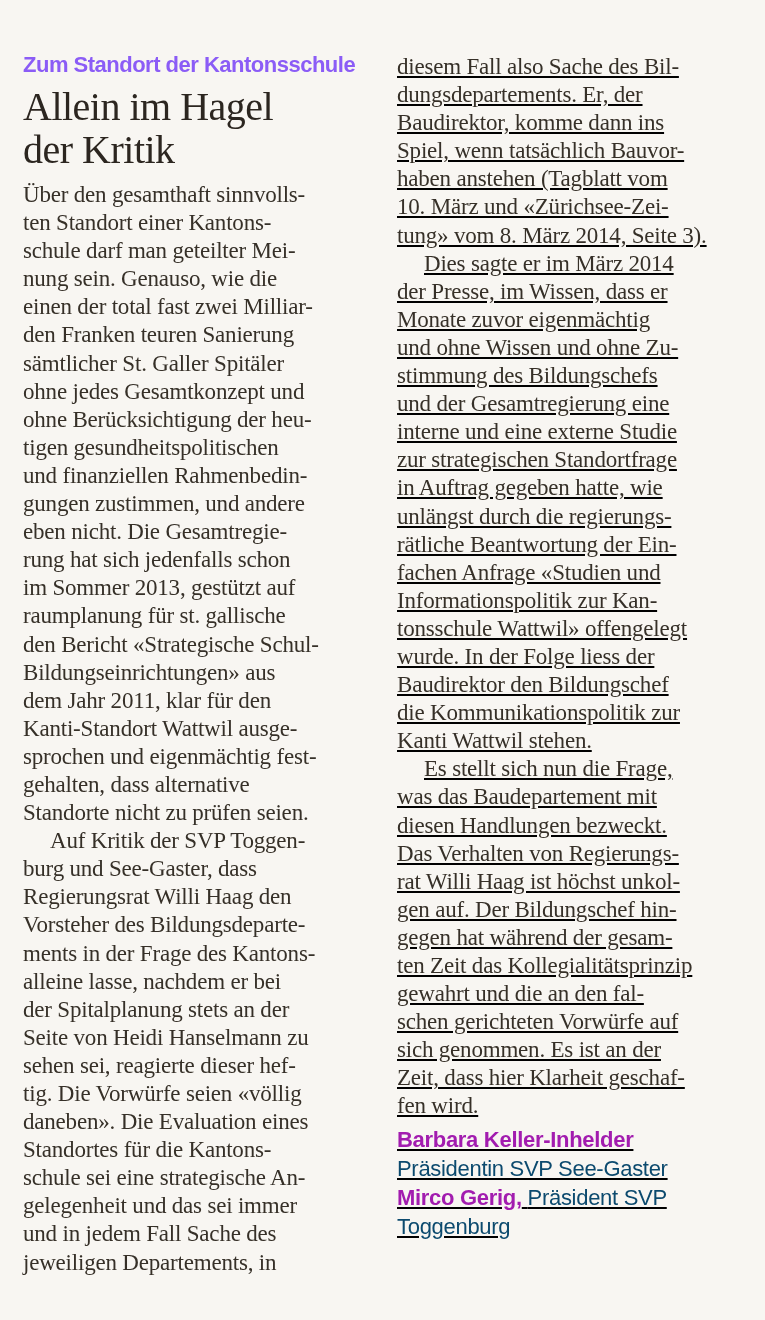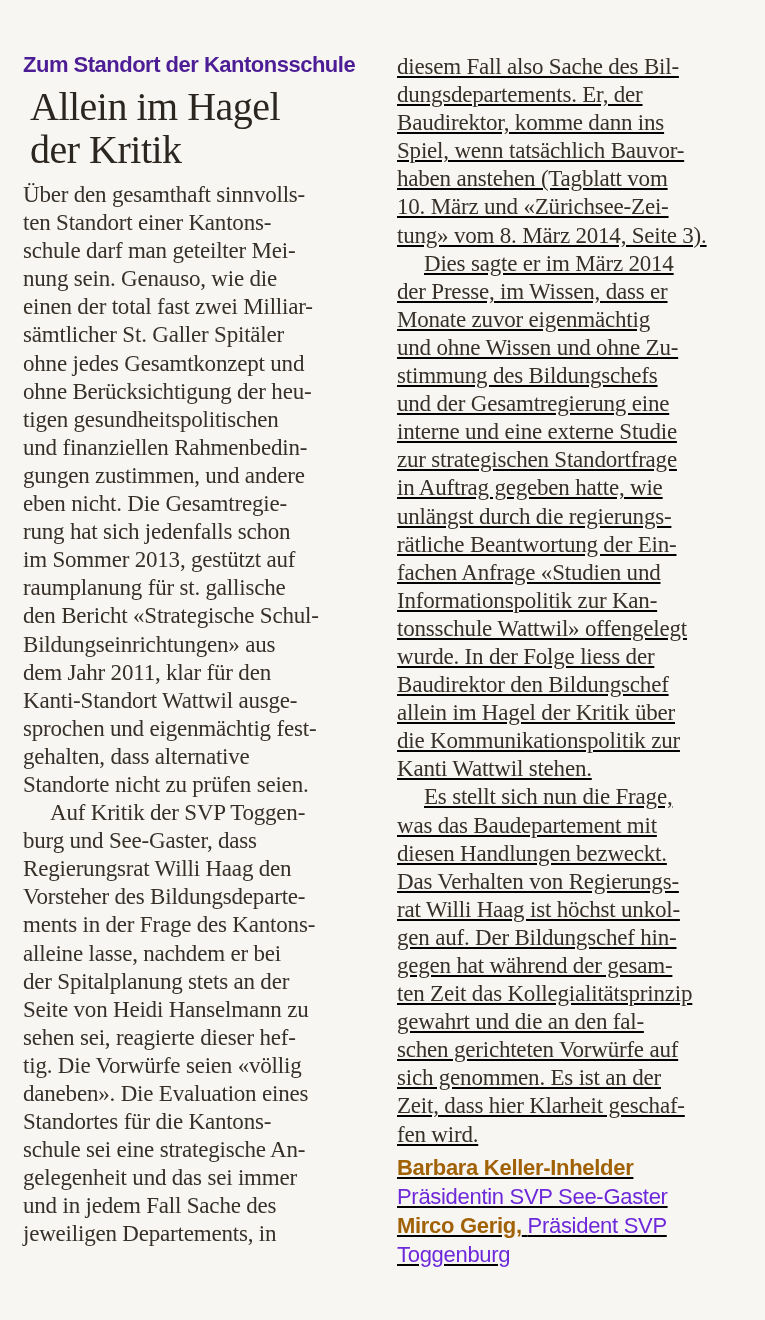"Zum Standort der Kantonsschule" .kicker { color: #4c1d95 -> #8b5cf6 }
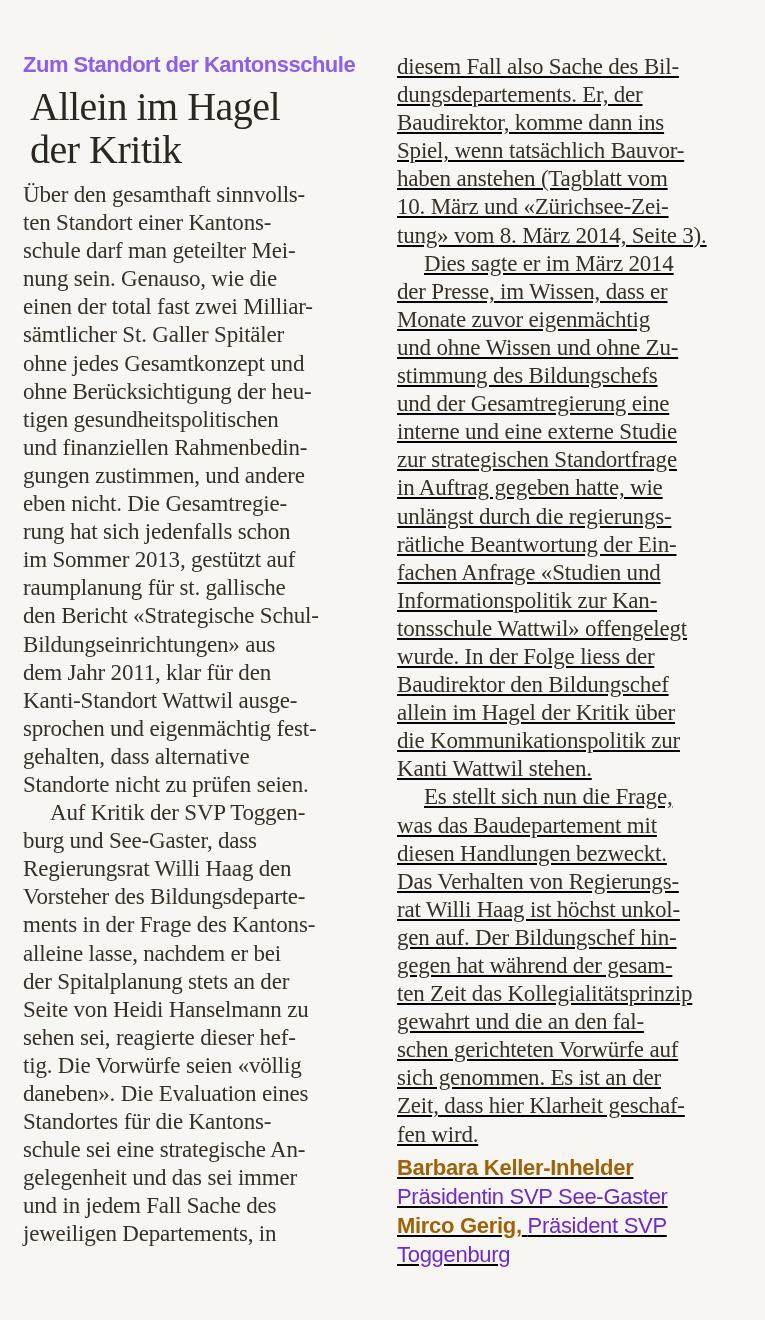"Allein im Hagel" .headline { margin: 0 0 10px 7px -> 0 0 10px 0 }
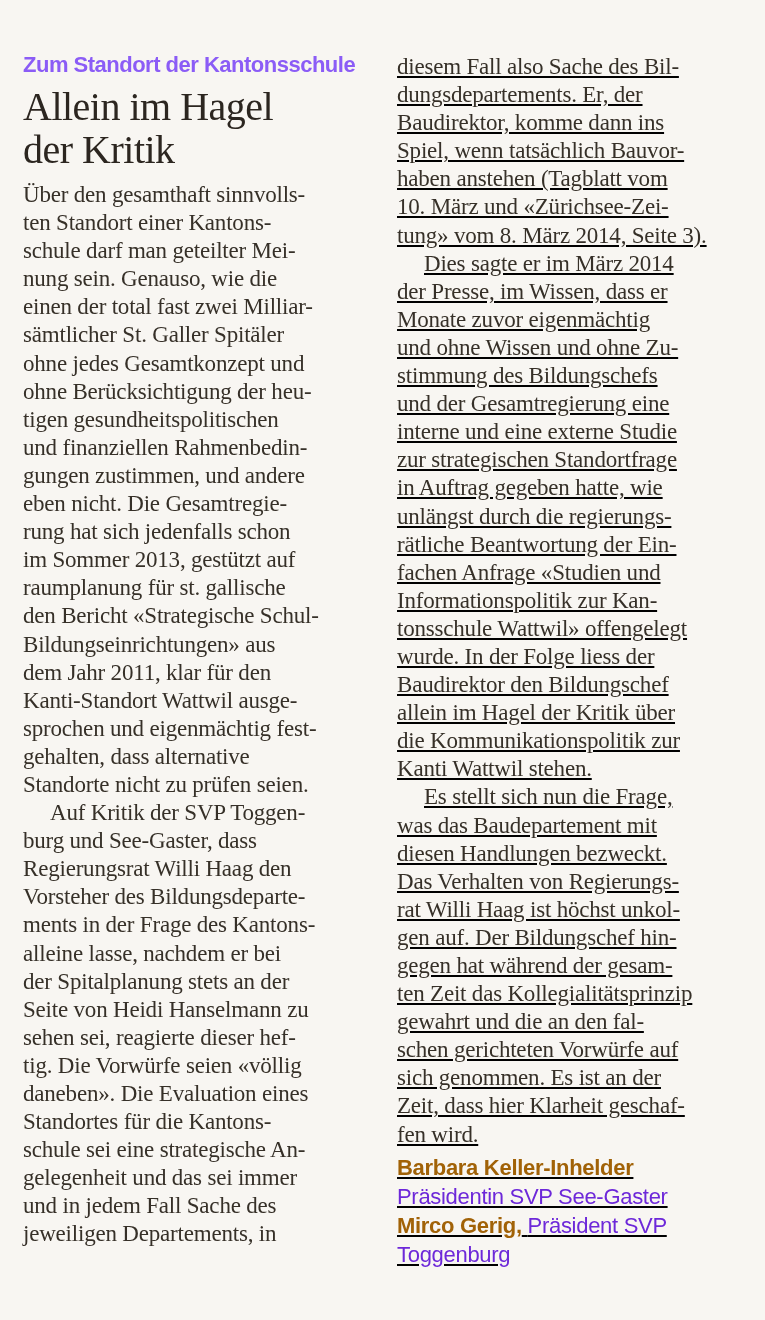"den Franken teuren Sanierung" div.tline { html: none -> <div>den Franken teuren Sanierung</div> }
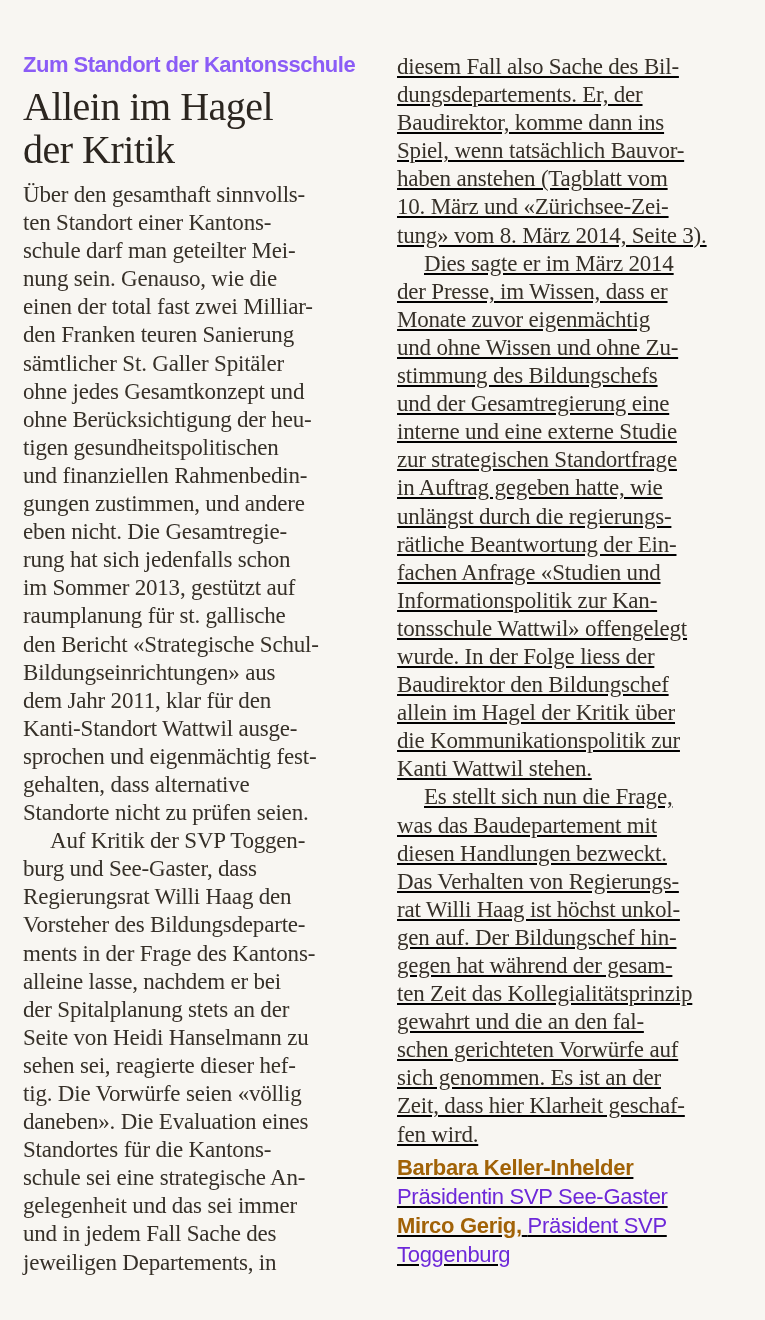"allein im Hagel der Kritik" div.tline { html: <div>allein im Hagel der Kritik über</div> -> none }
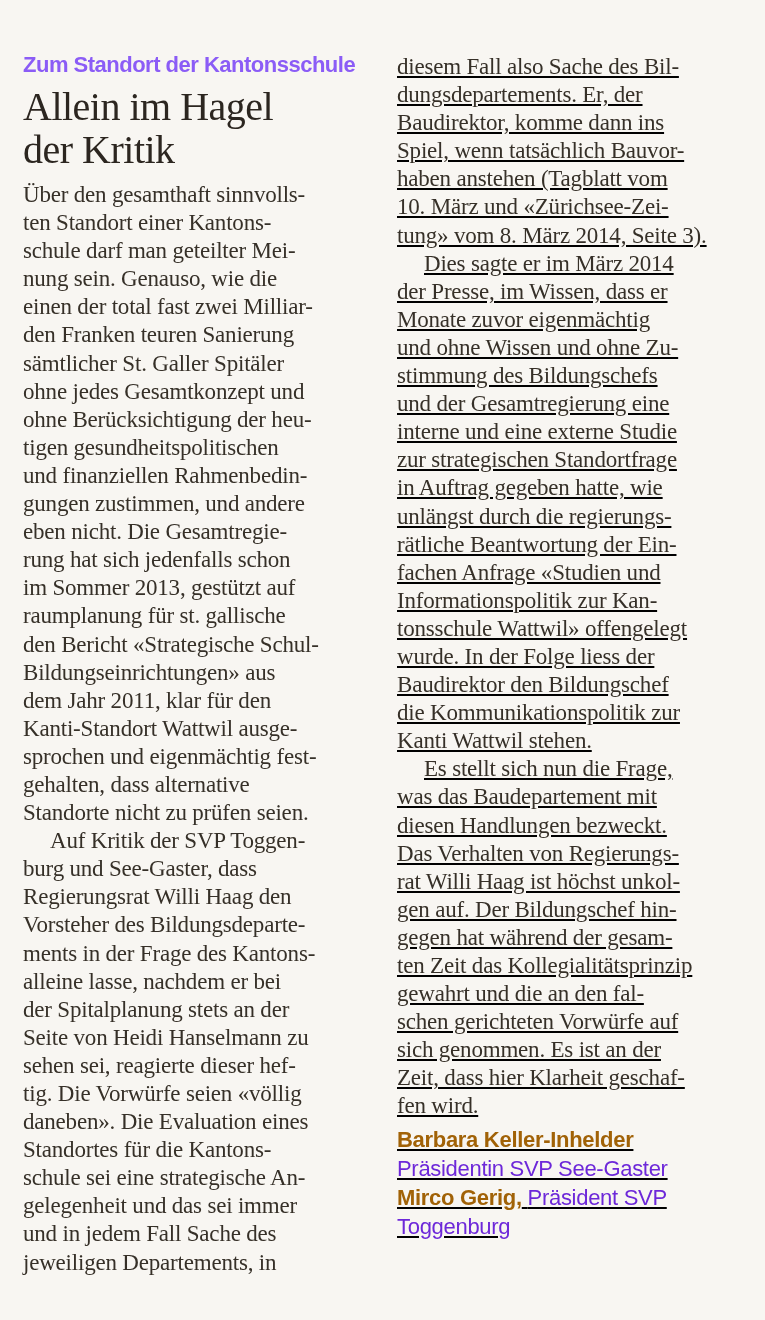"Barbara Keller-Inhelder" .sig-name { color: #a16207 -> #a21caf }
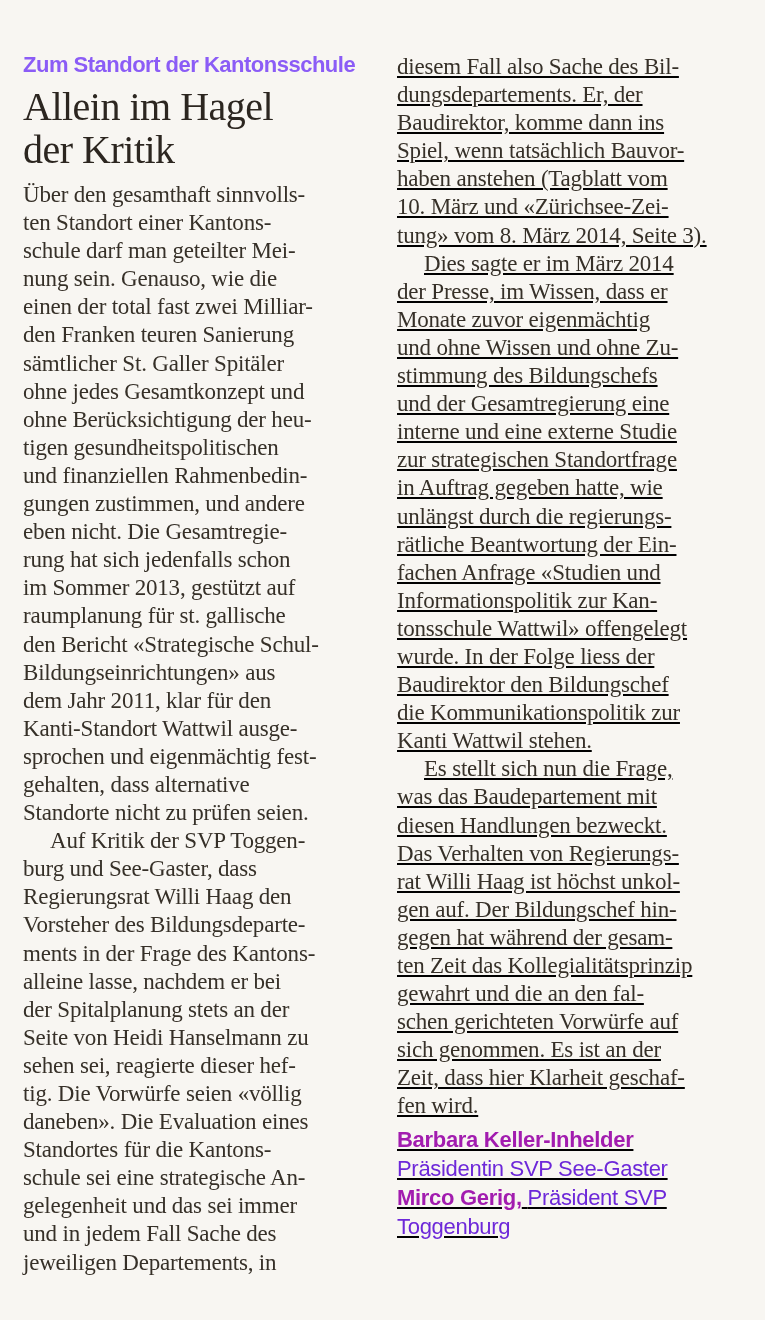"Präsidentin SVP See-Gaster" .sig-role { color: #6d28d9 -> #0c4a6e }
